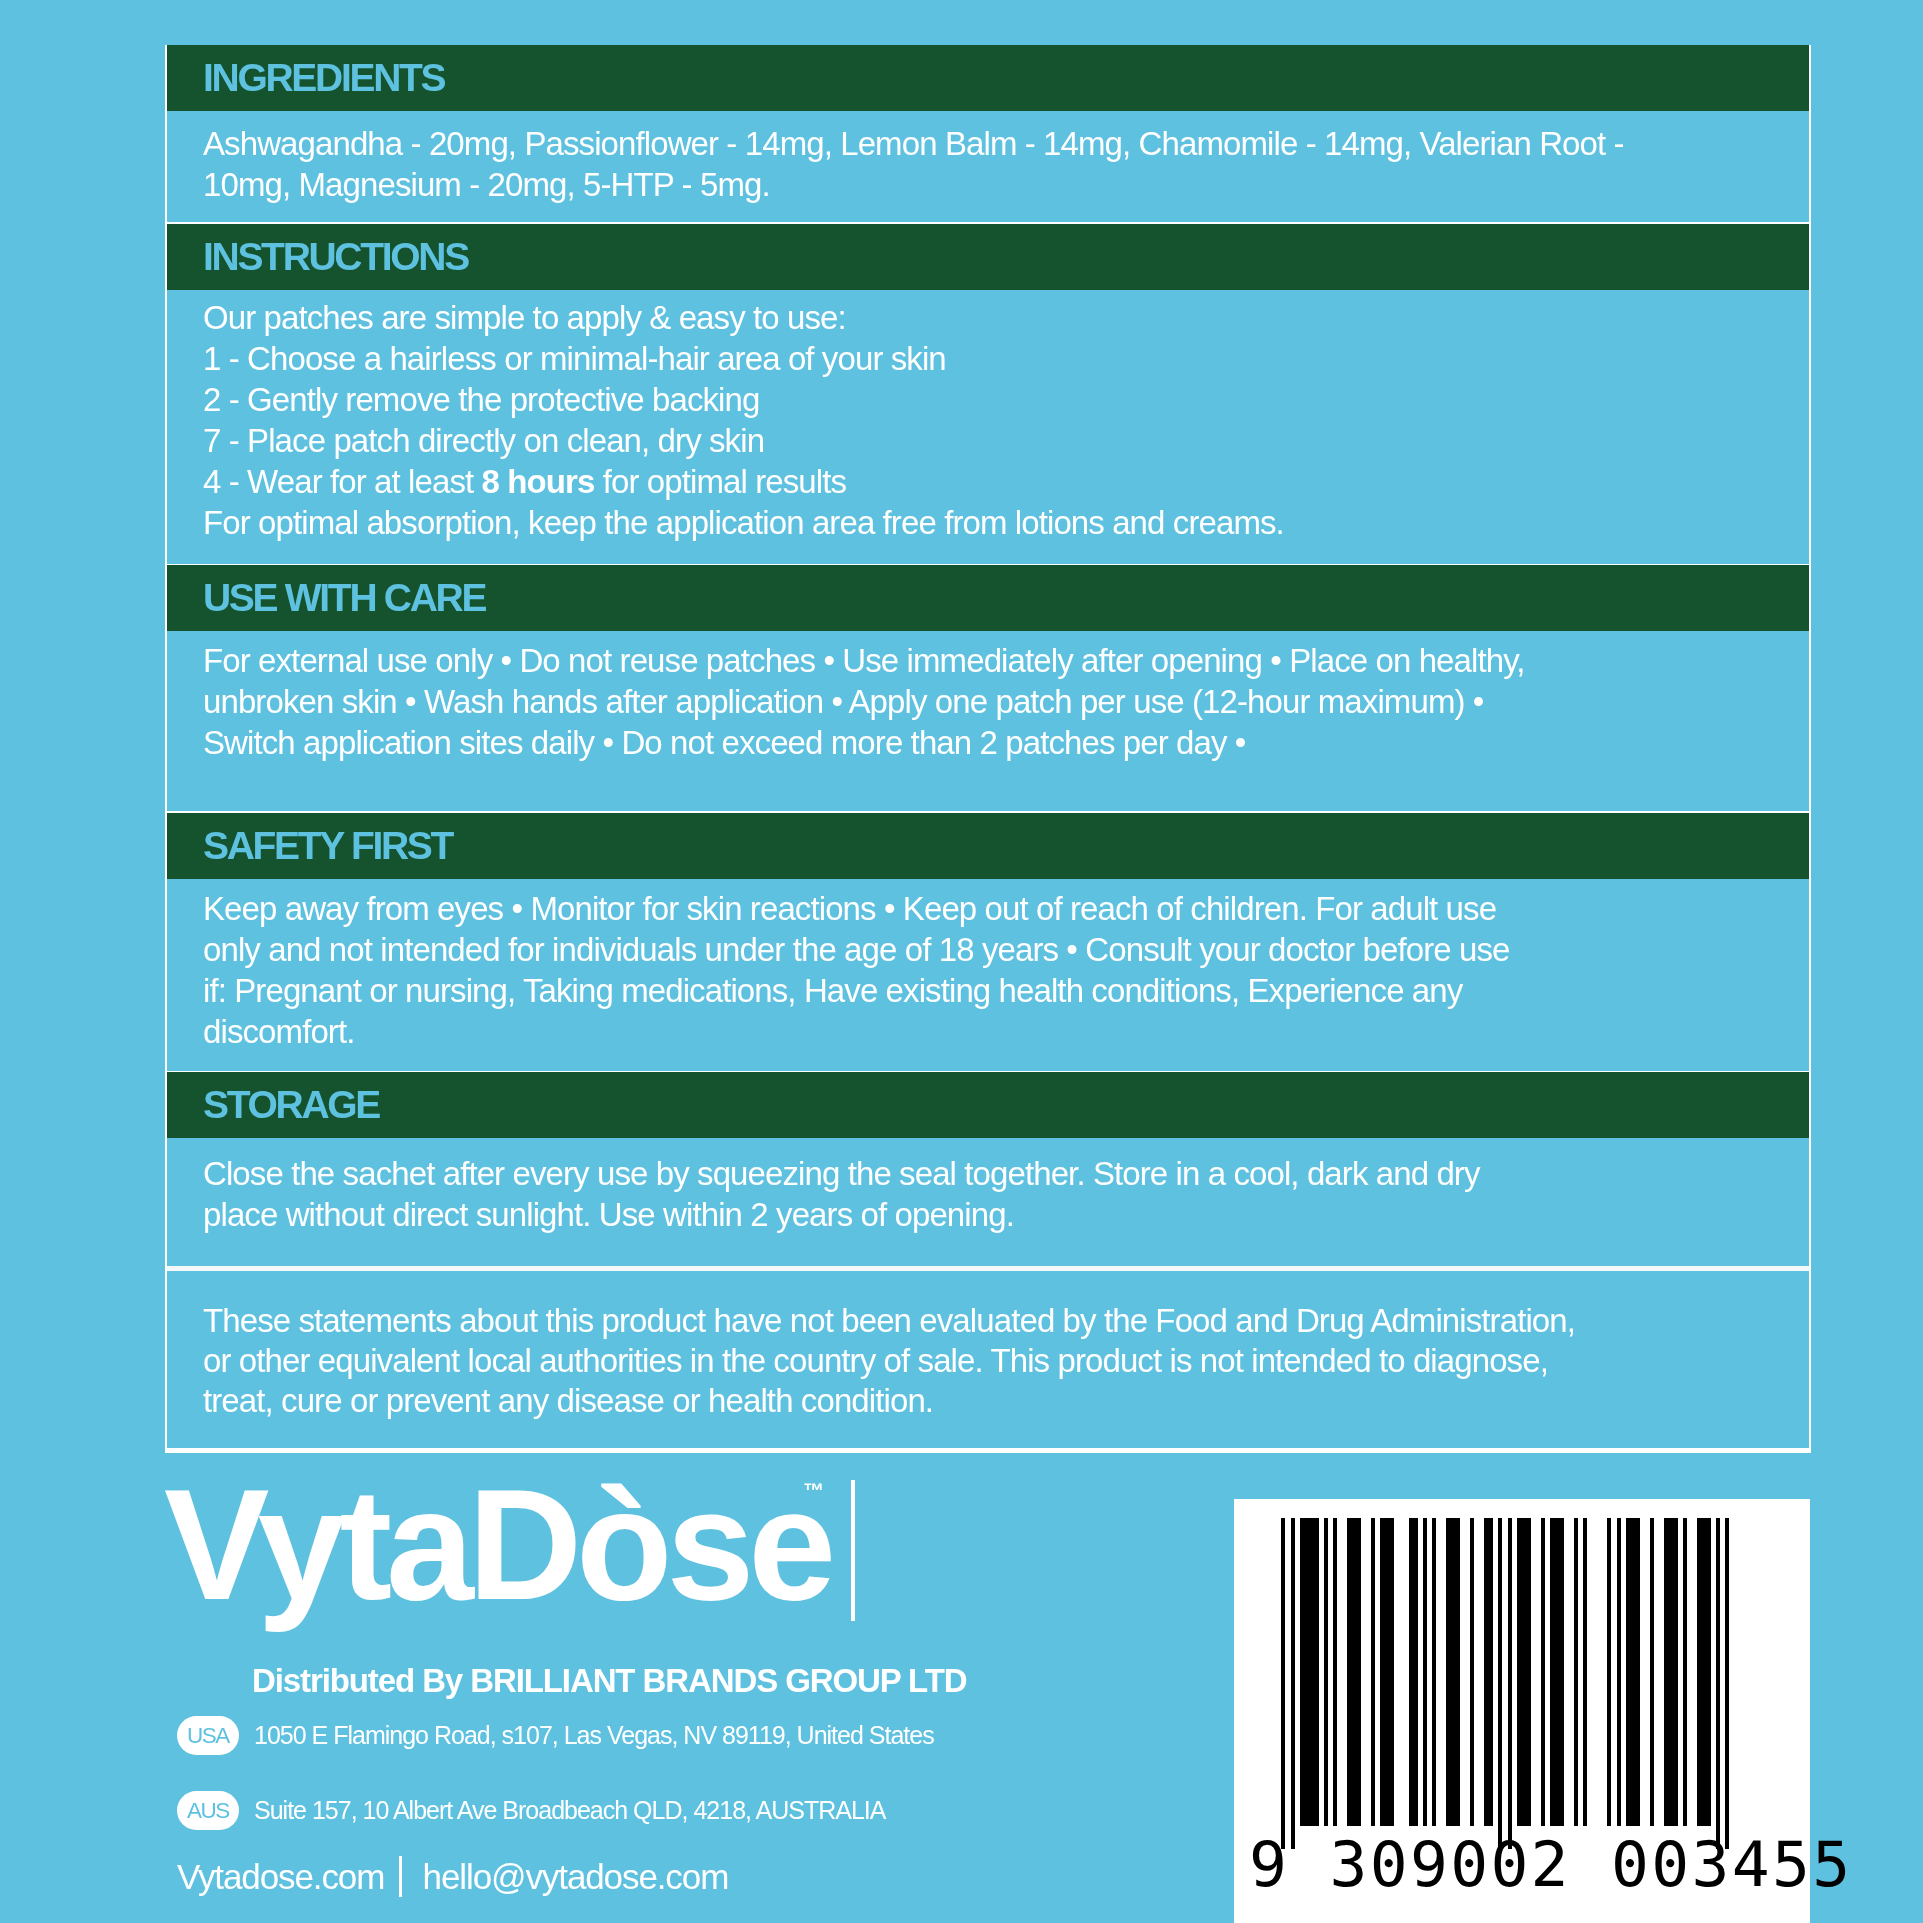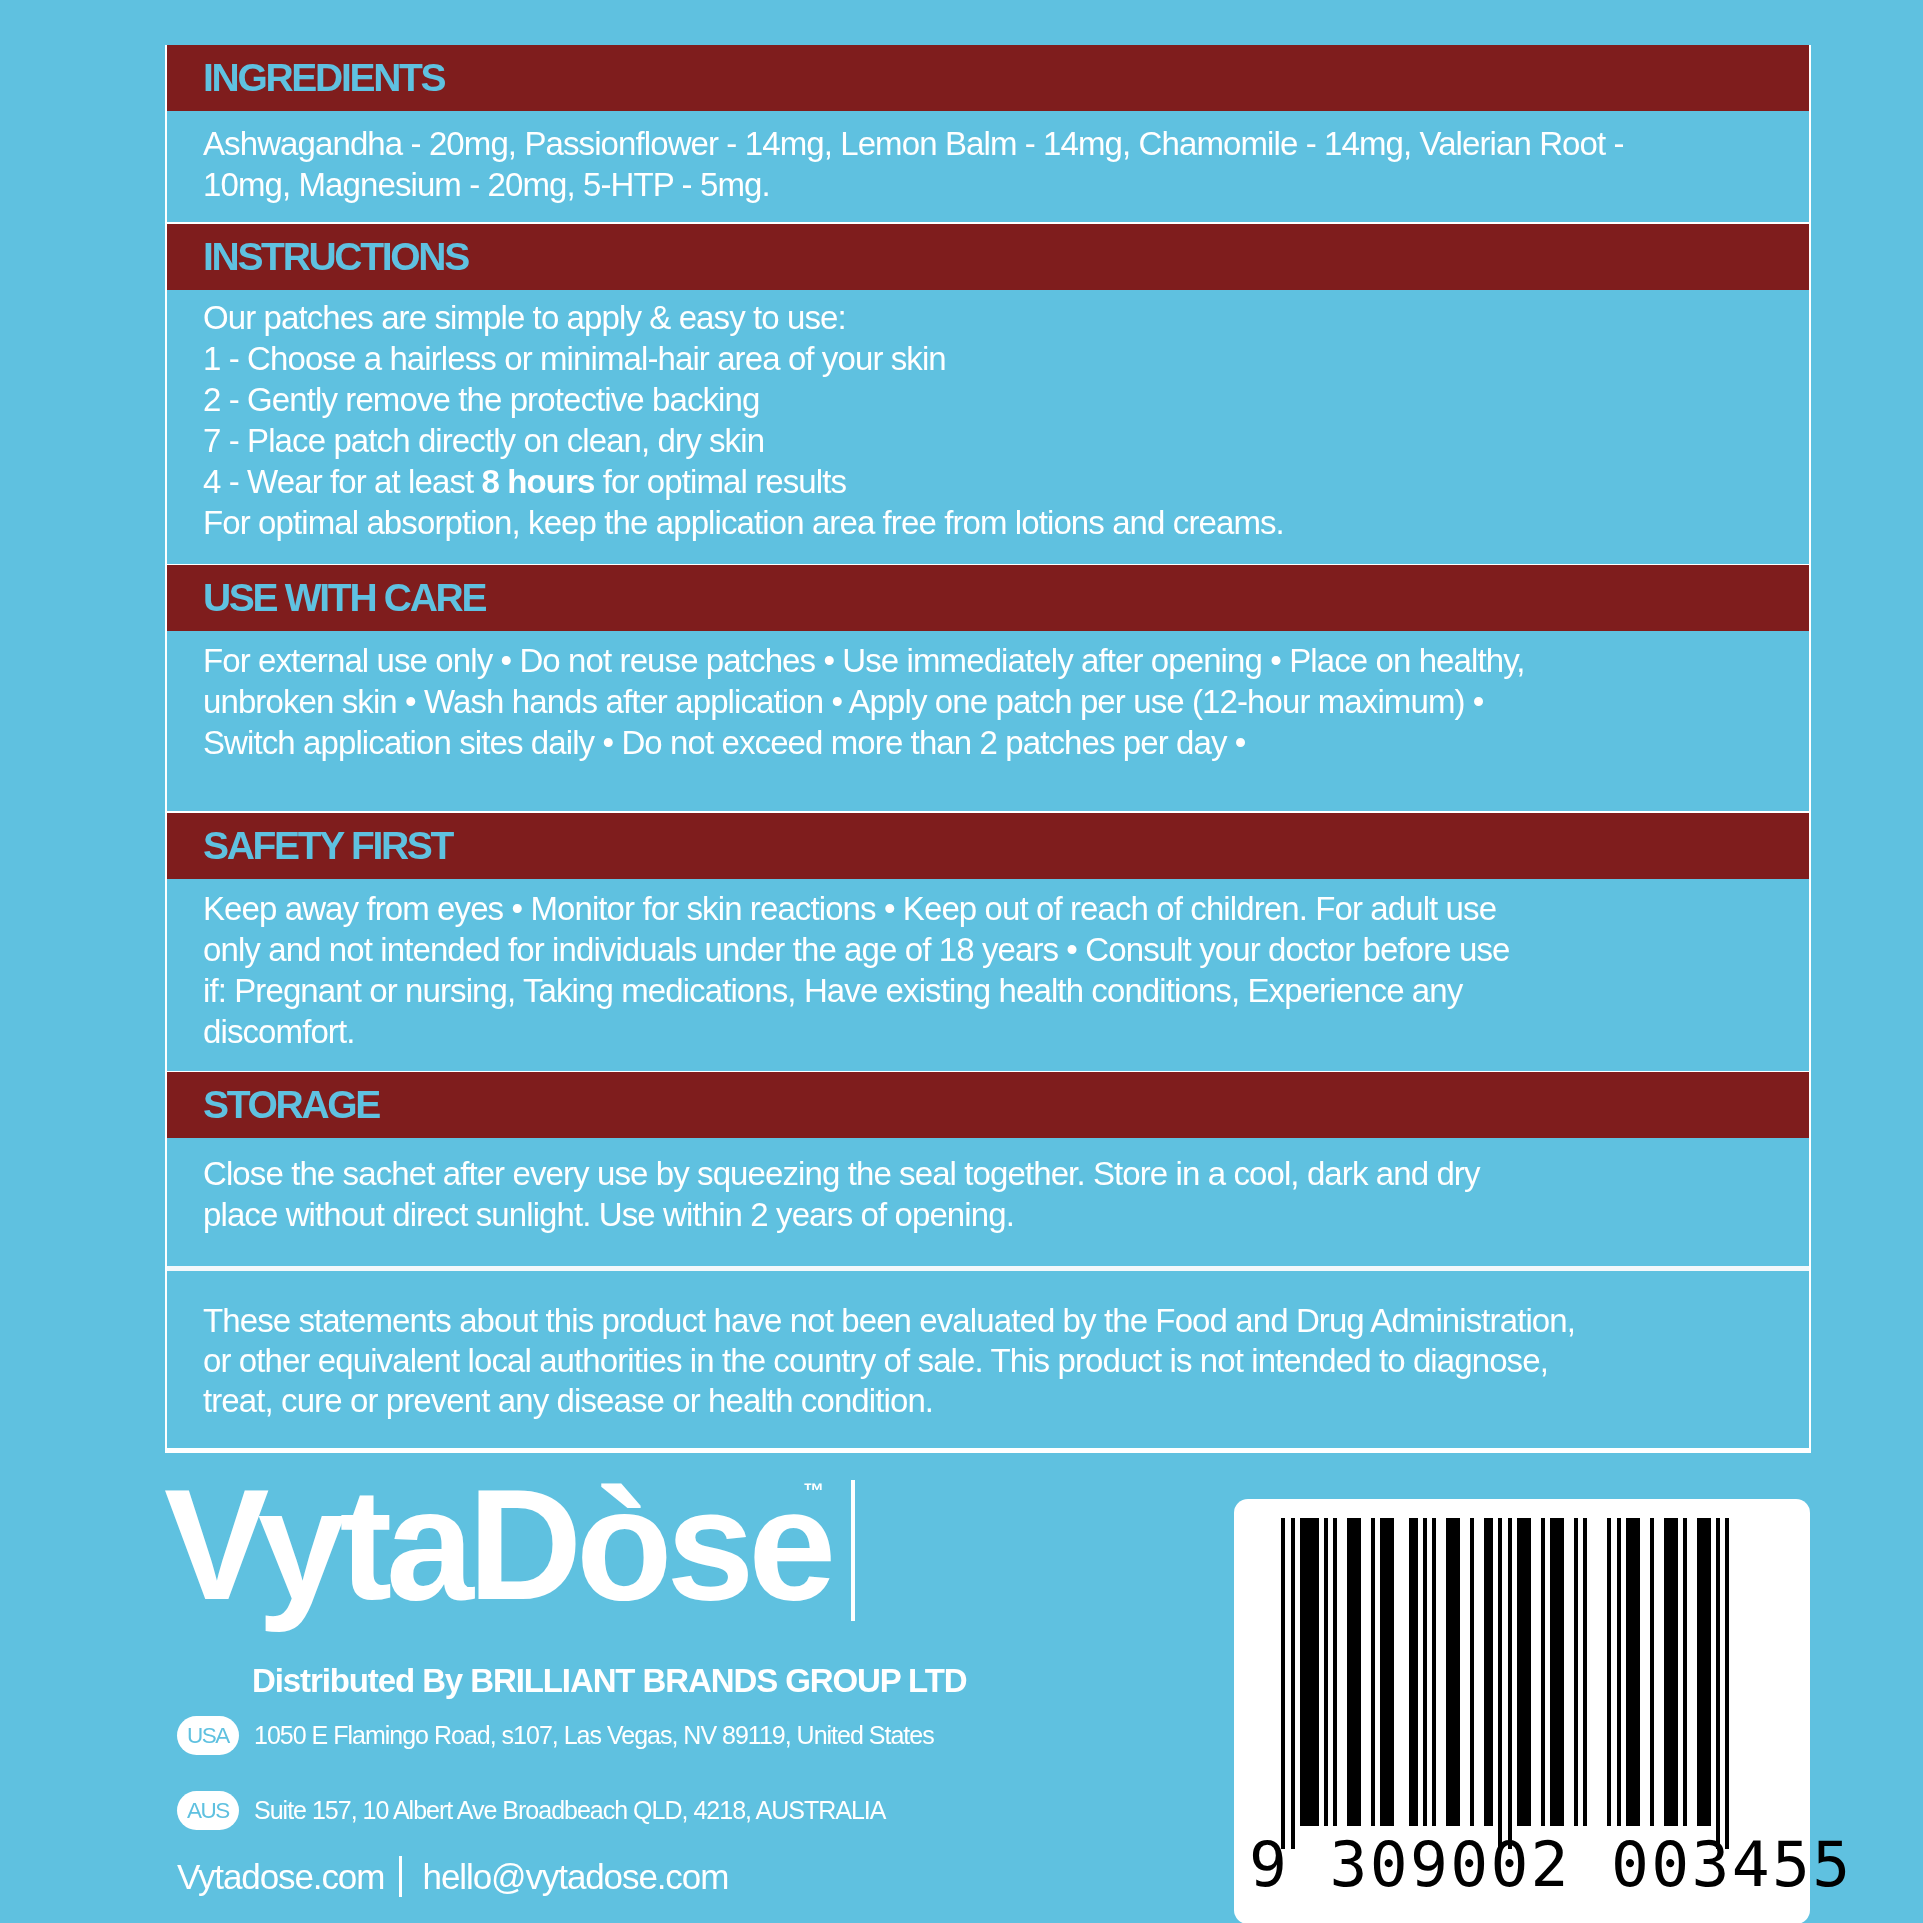"INGREDIENTS" .sec-head { background: #7f1d1d -> #14532d }
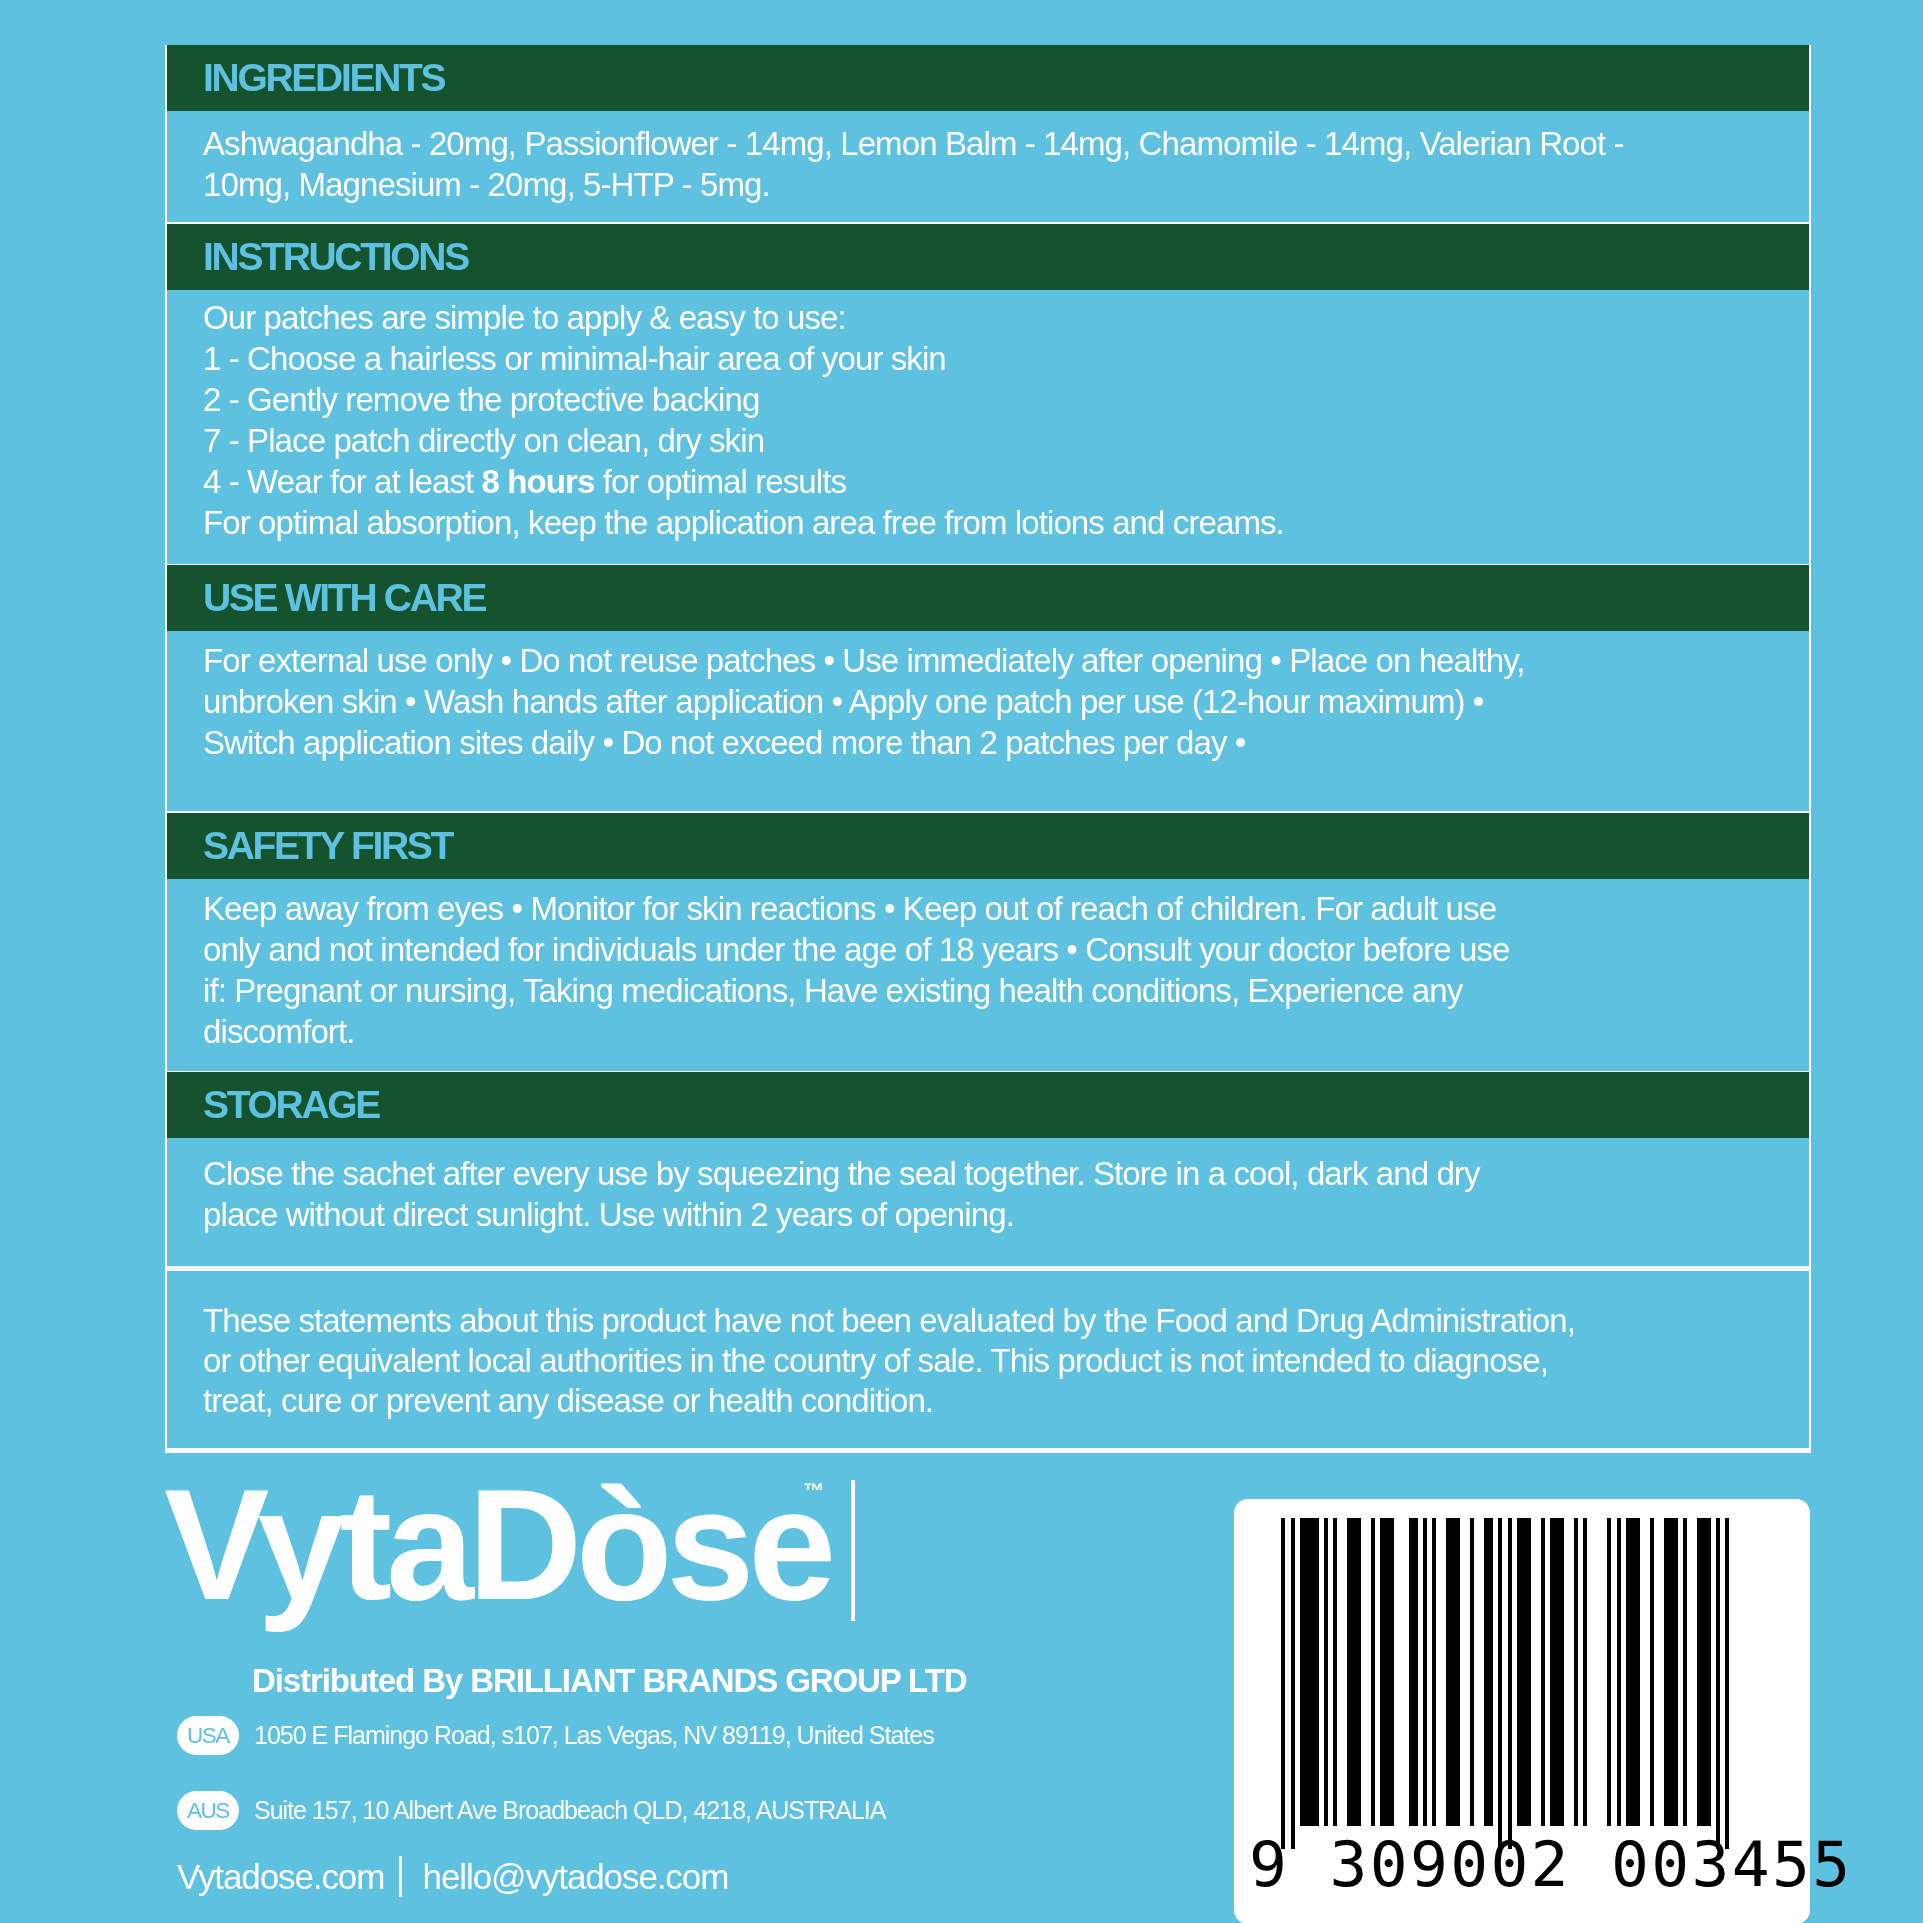"9 309002 003455" .barcode-box { border-radius: 14px -> none }
